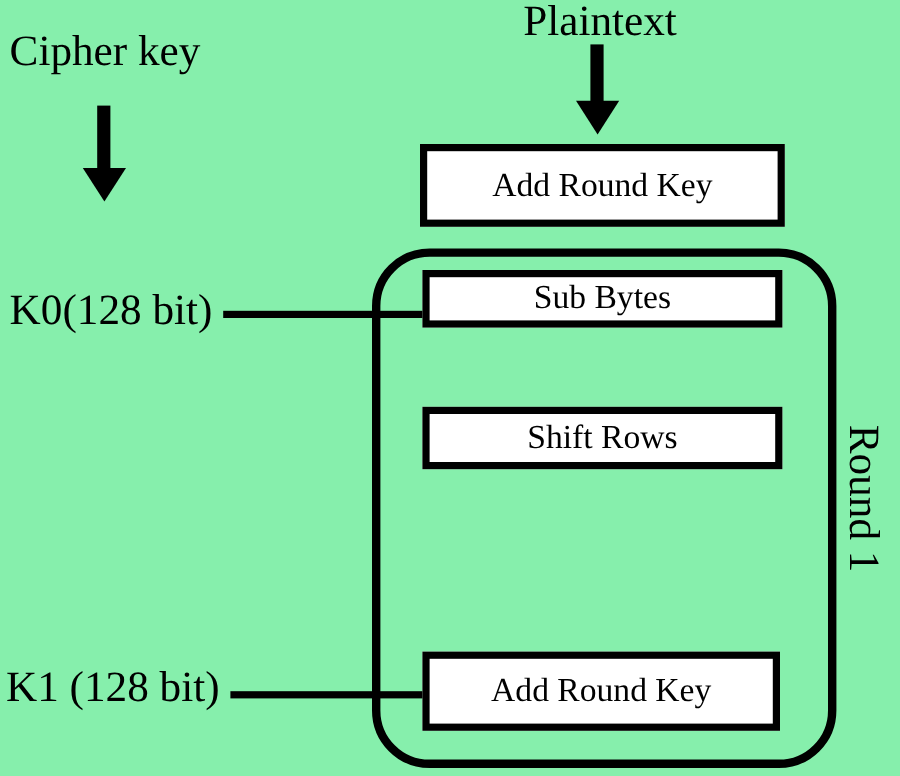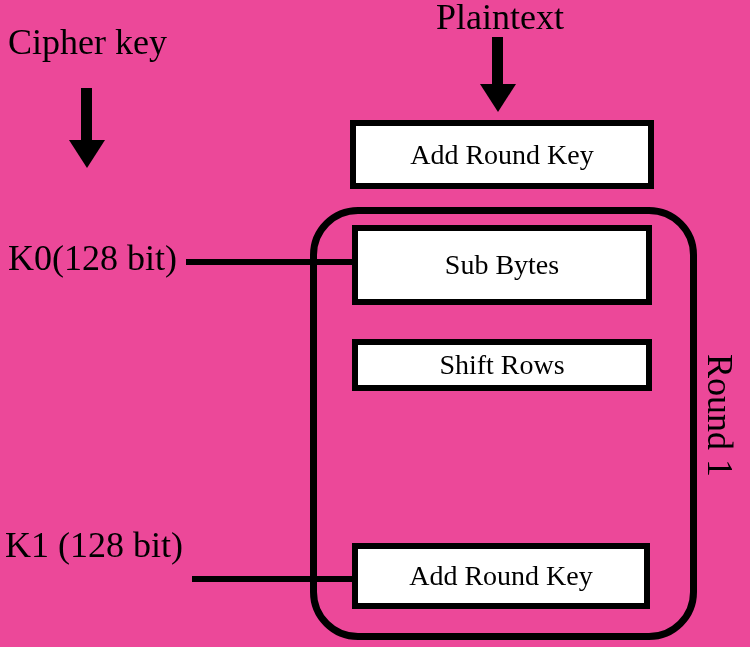"Cipher key" .canvas { background: #ec4899 -> #86efac }
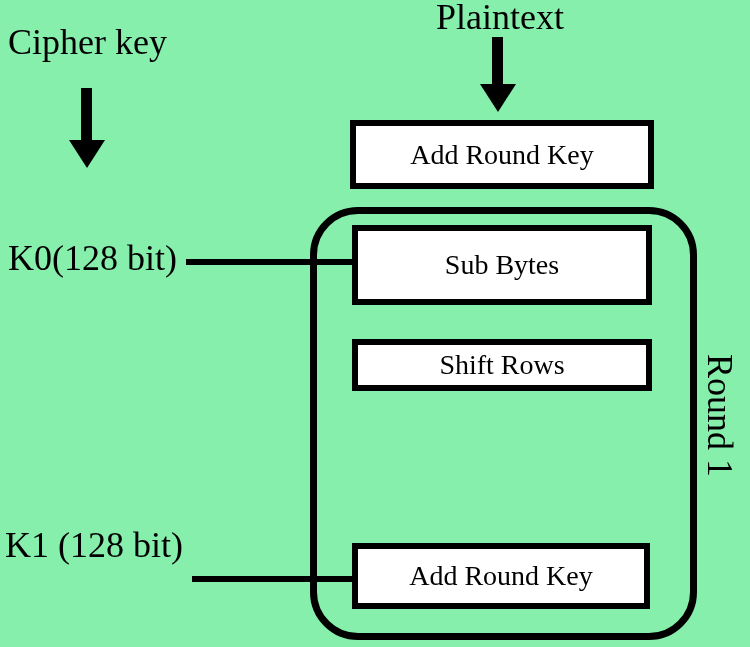"Sub Bytes" .box-subbytes { height: 80px -> 48px }
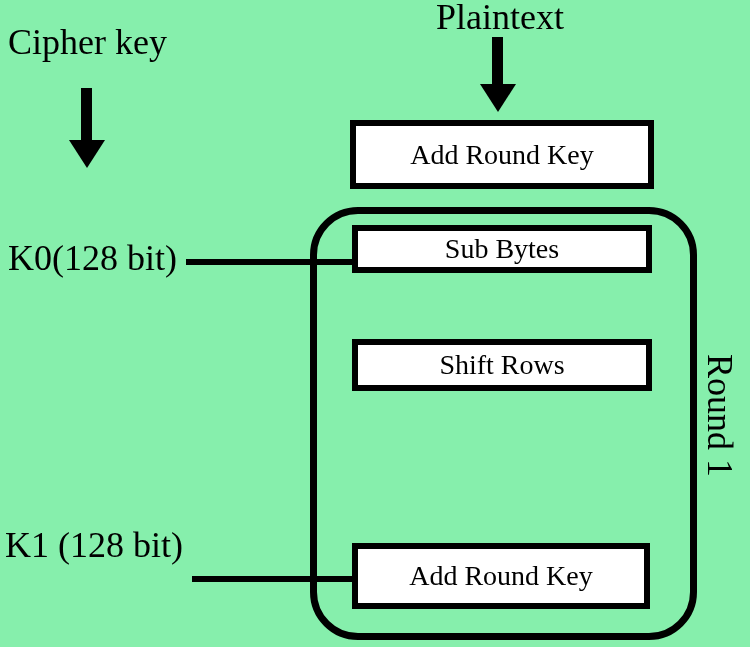"K1 (128 bit)" .lbl-k1 { top: 525px -> 552px }
